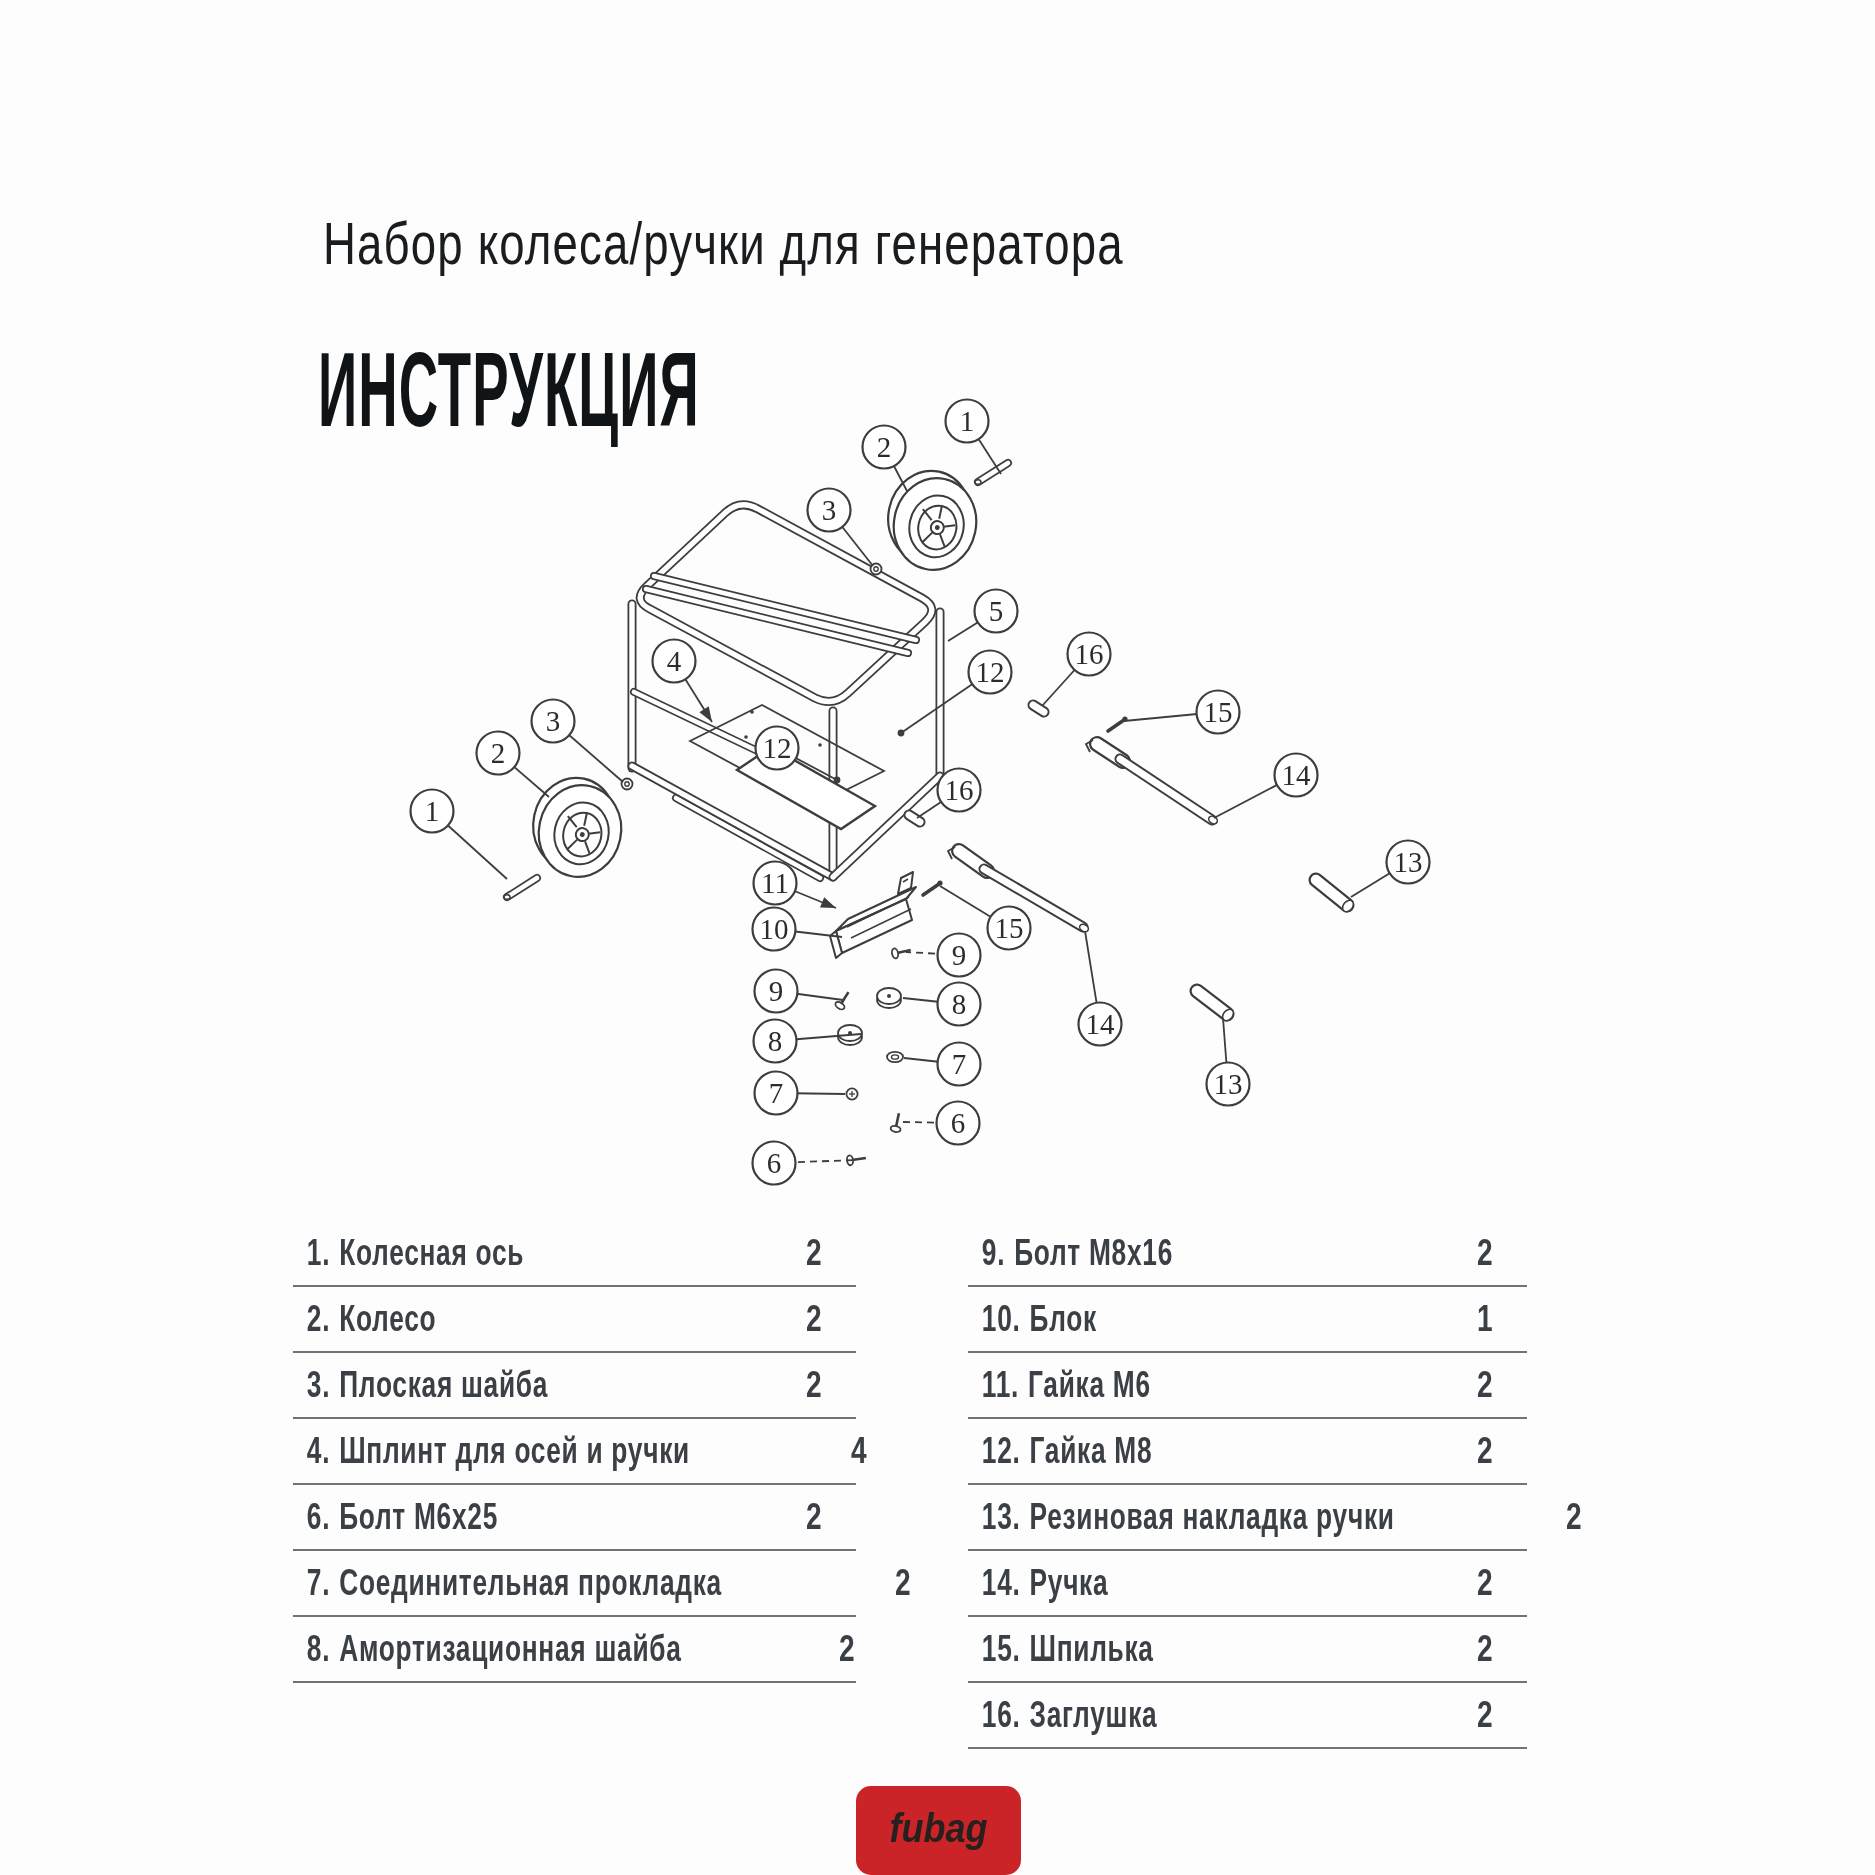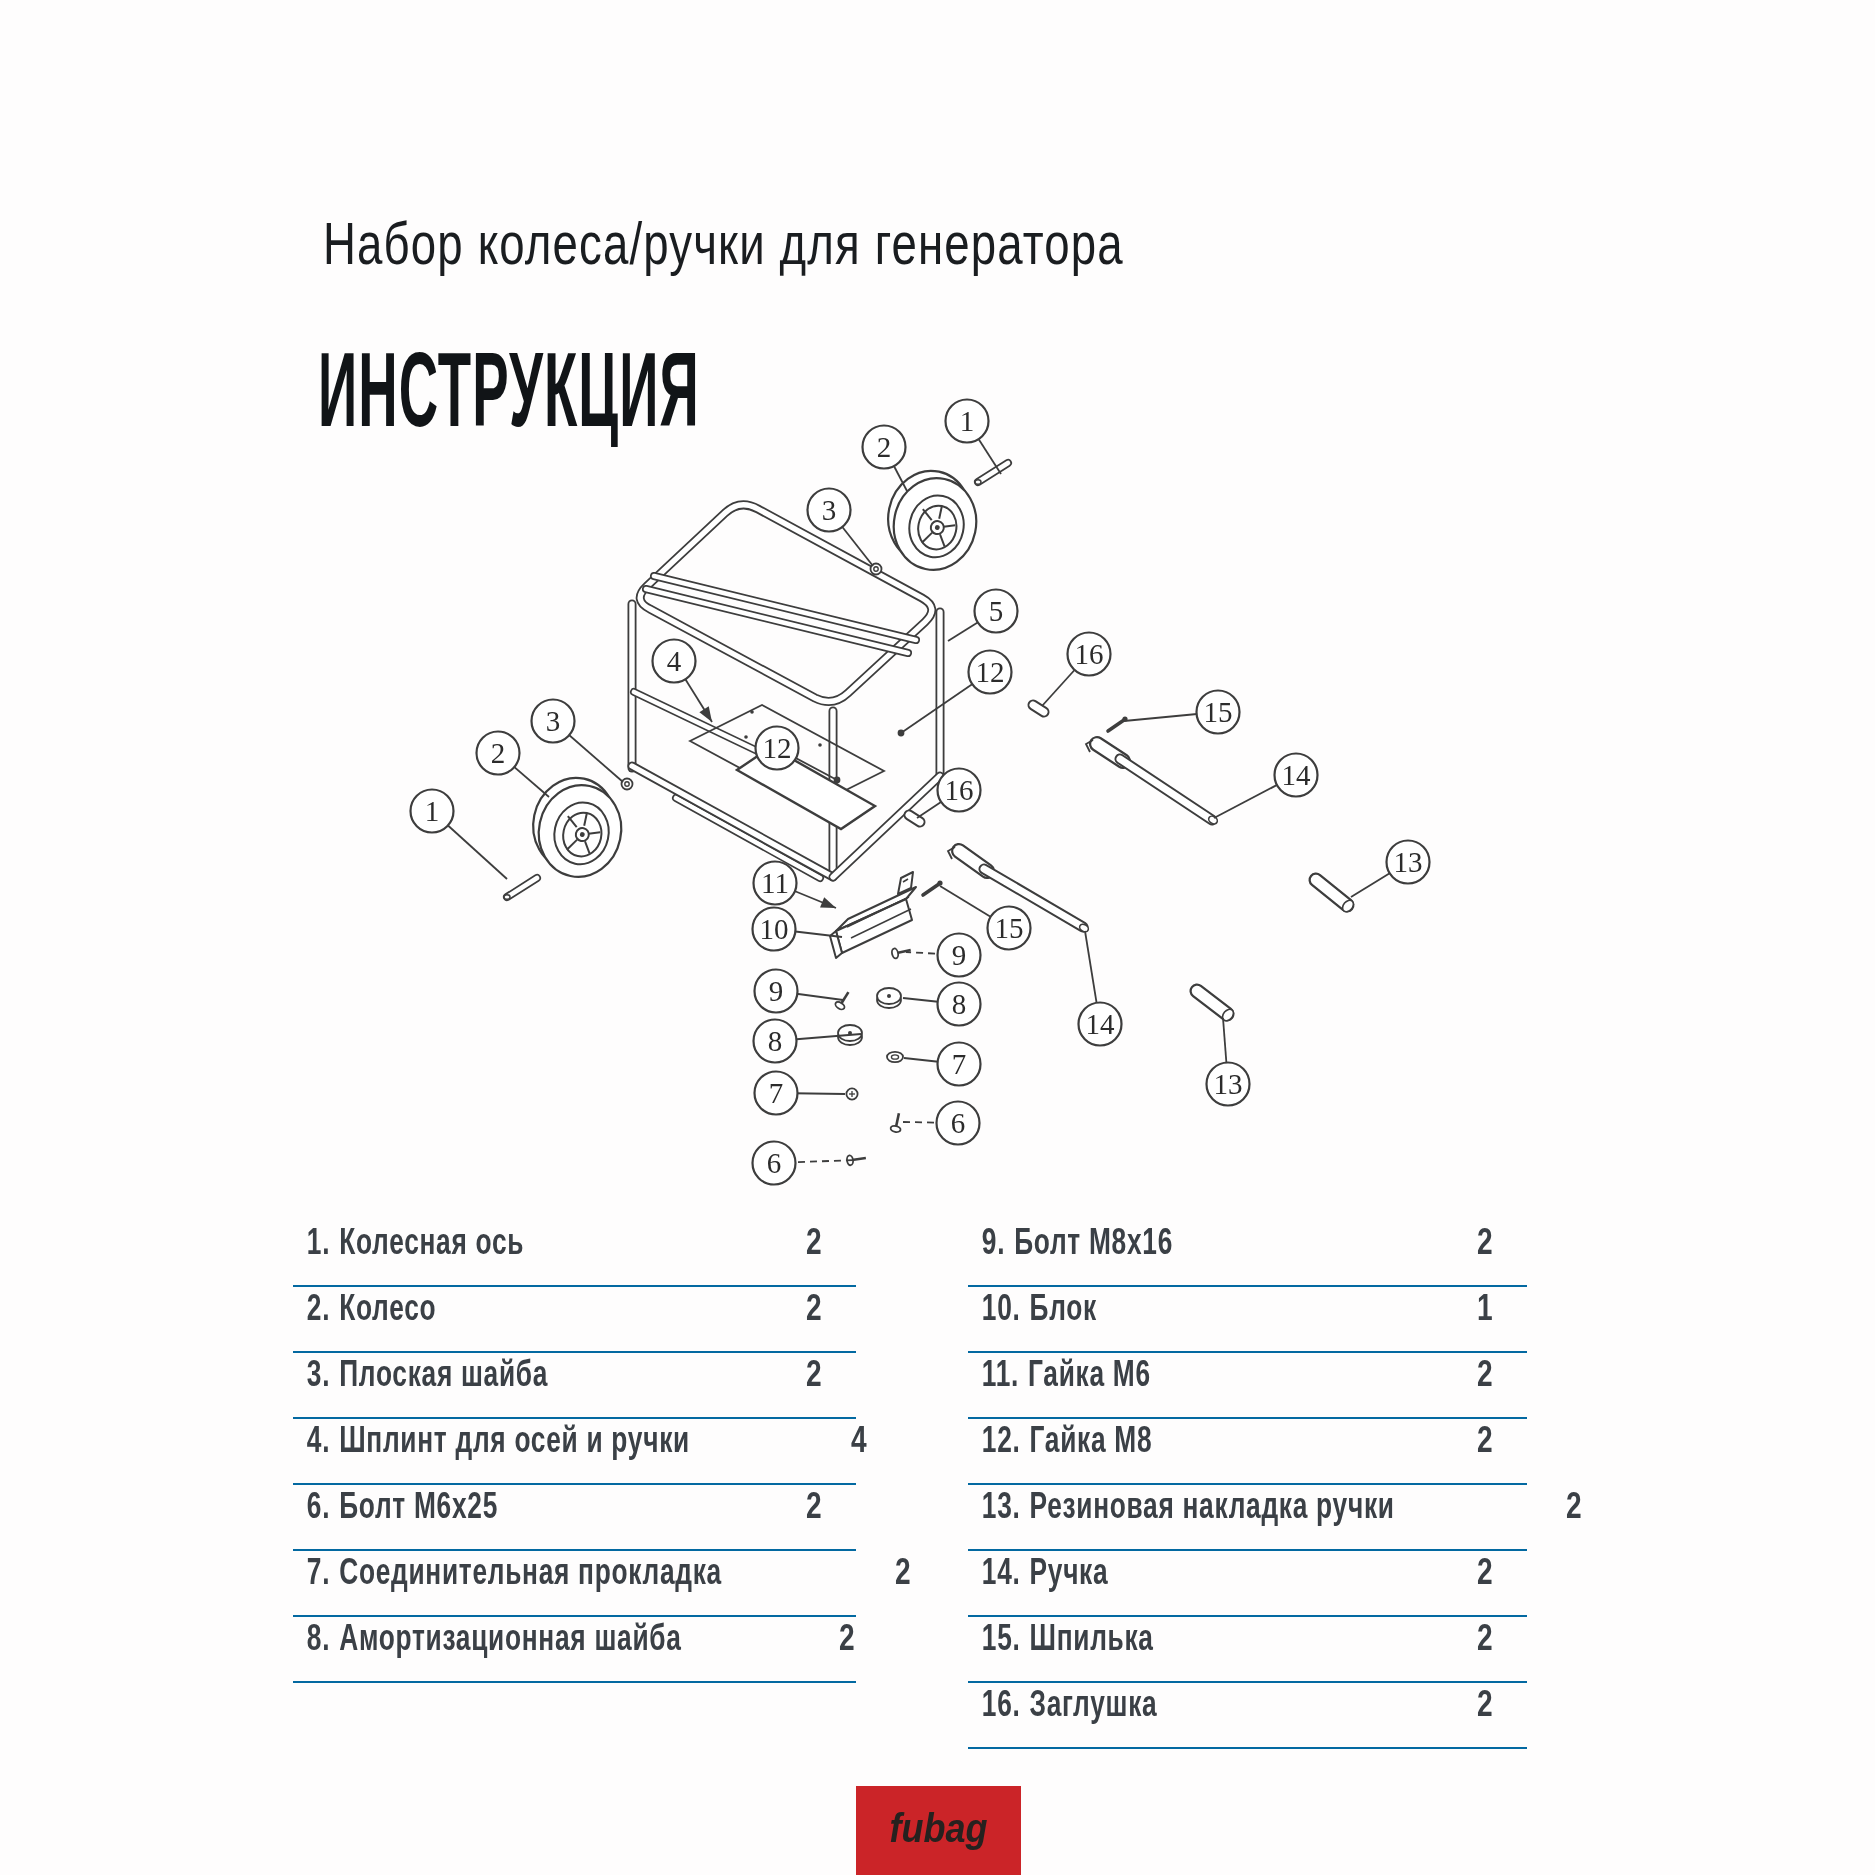"1. Колесная ось" .prow { align-items: flex-start -> center; border-bottom: 2px solid #0369a1 -> 2px solid #737373 }
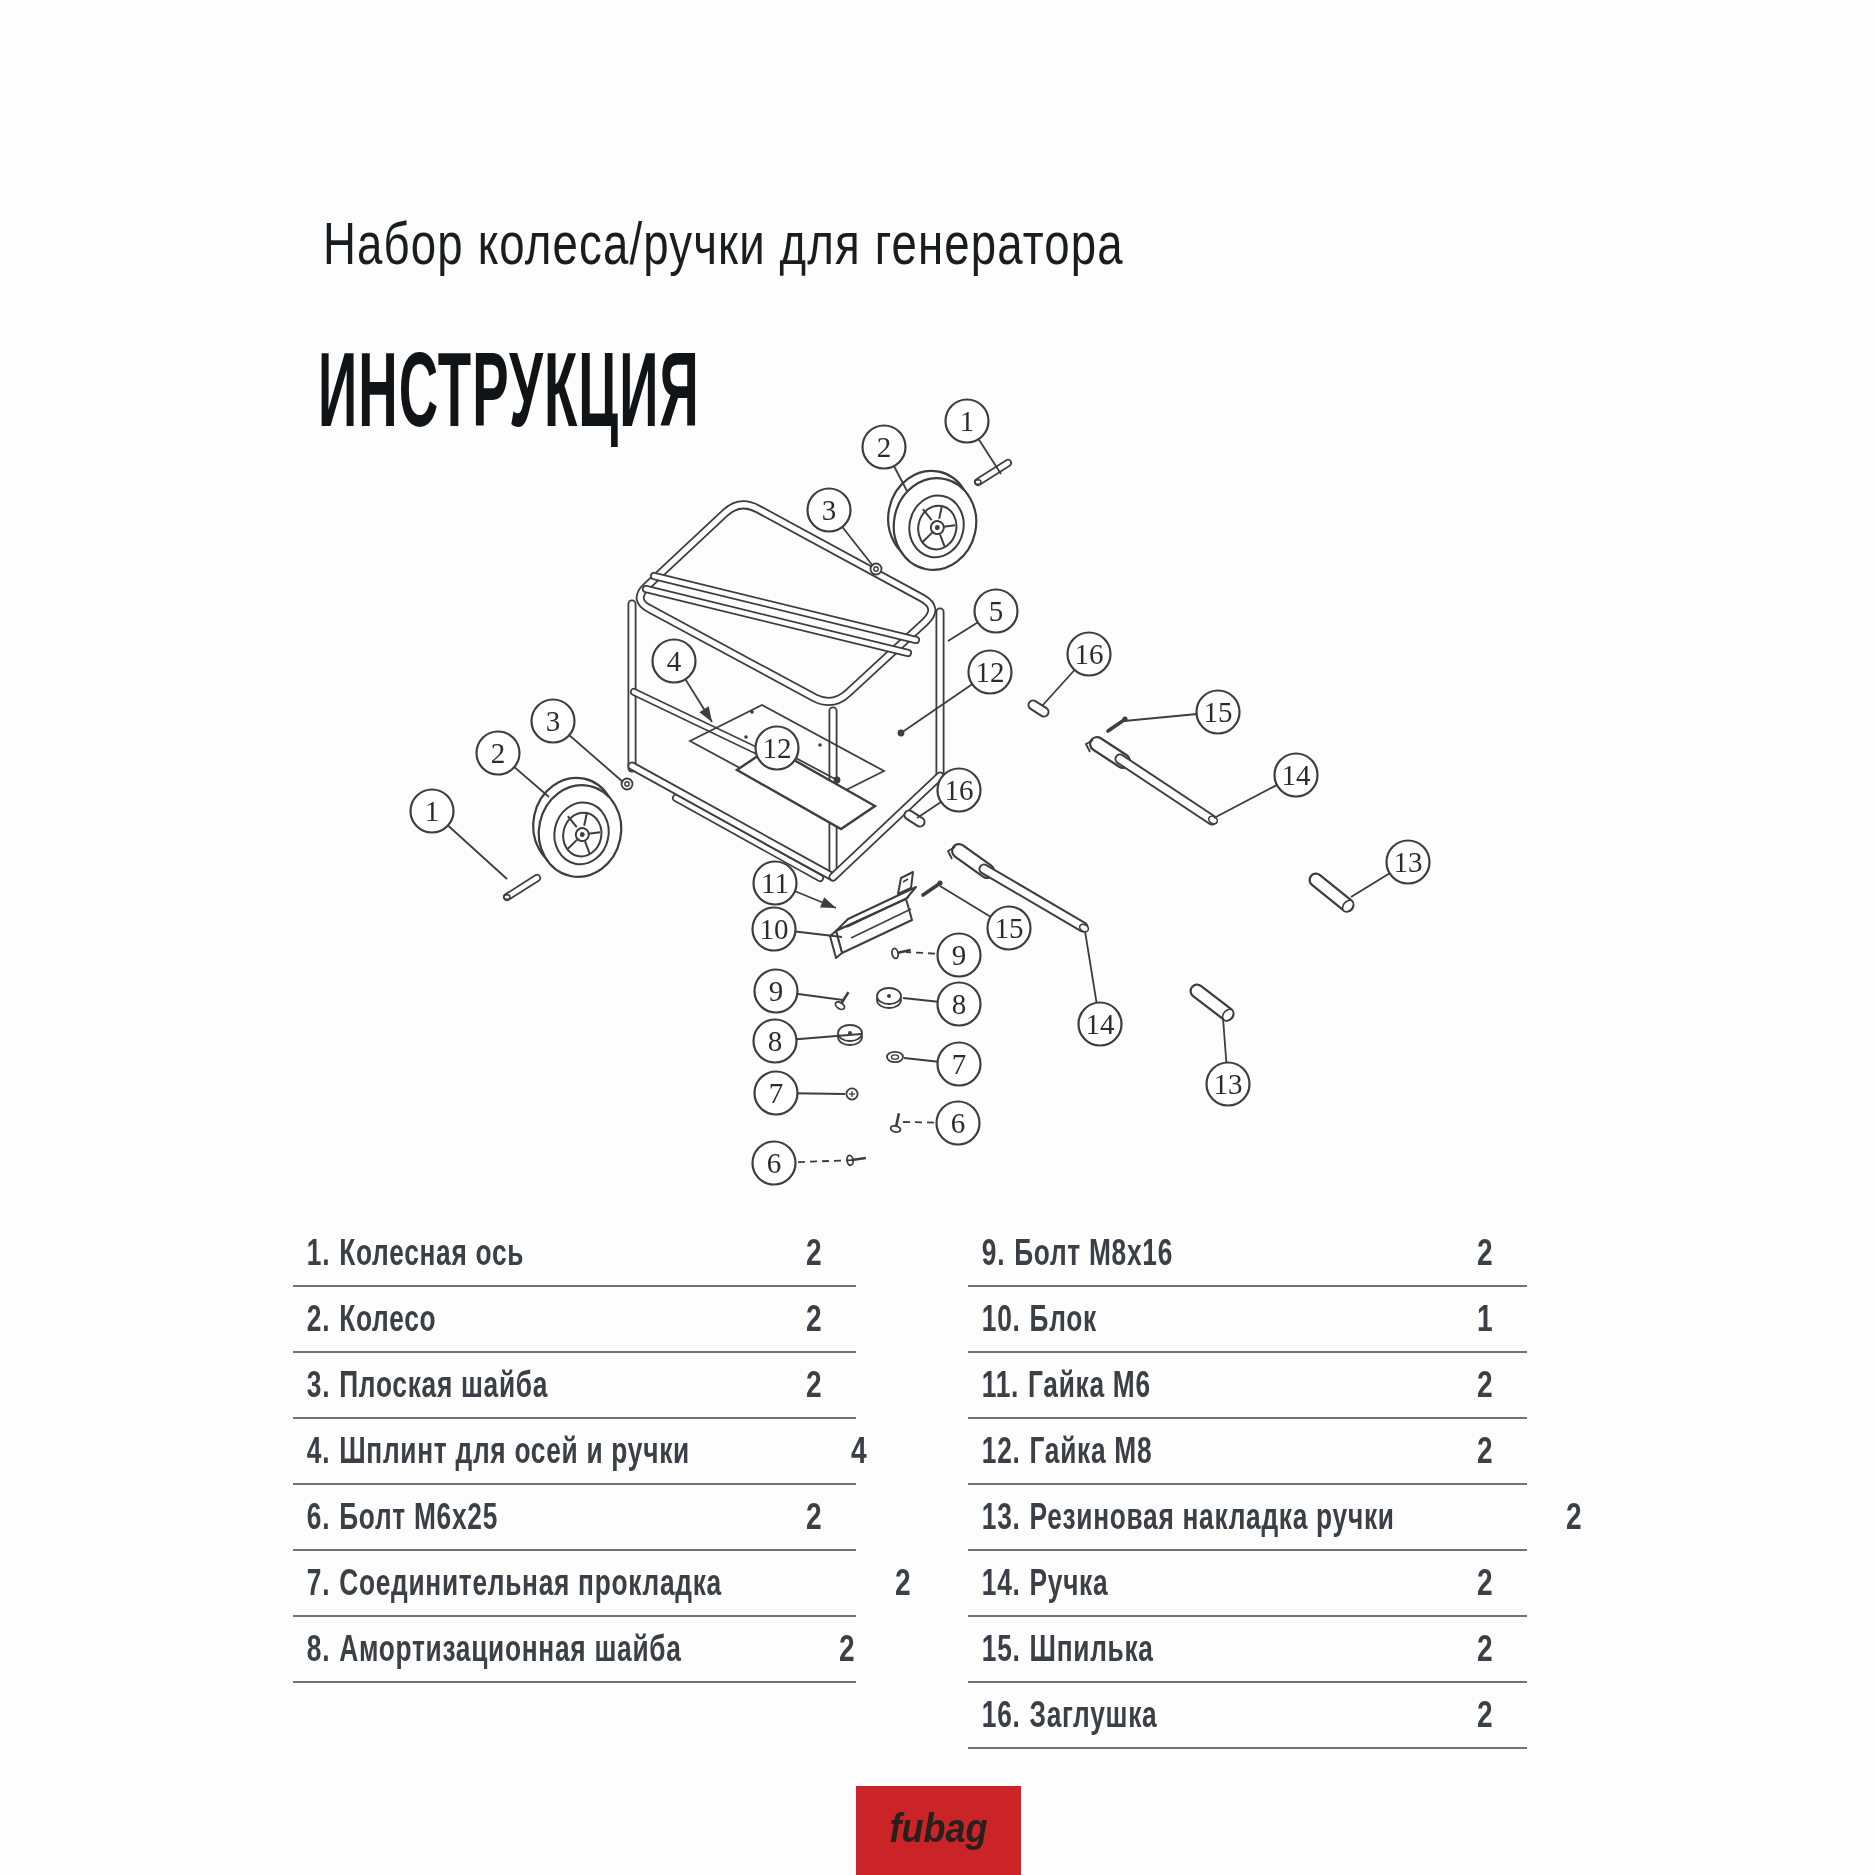"fubag" .logo { border-radius: none -> 15px }
